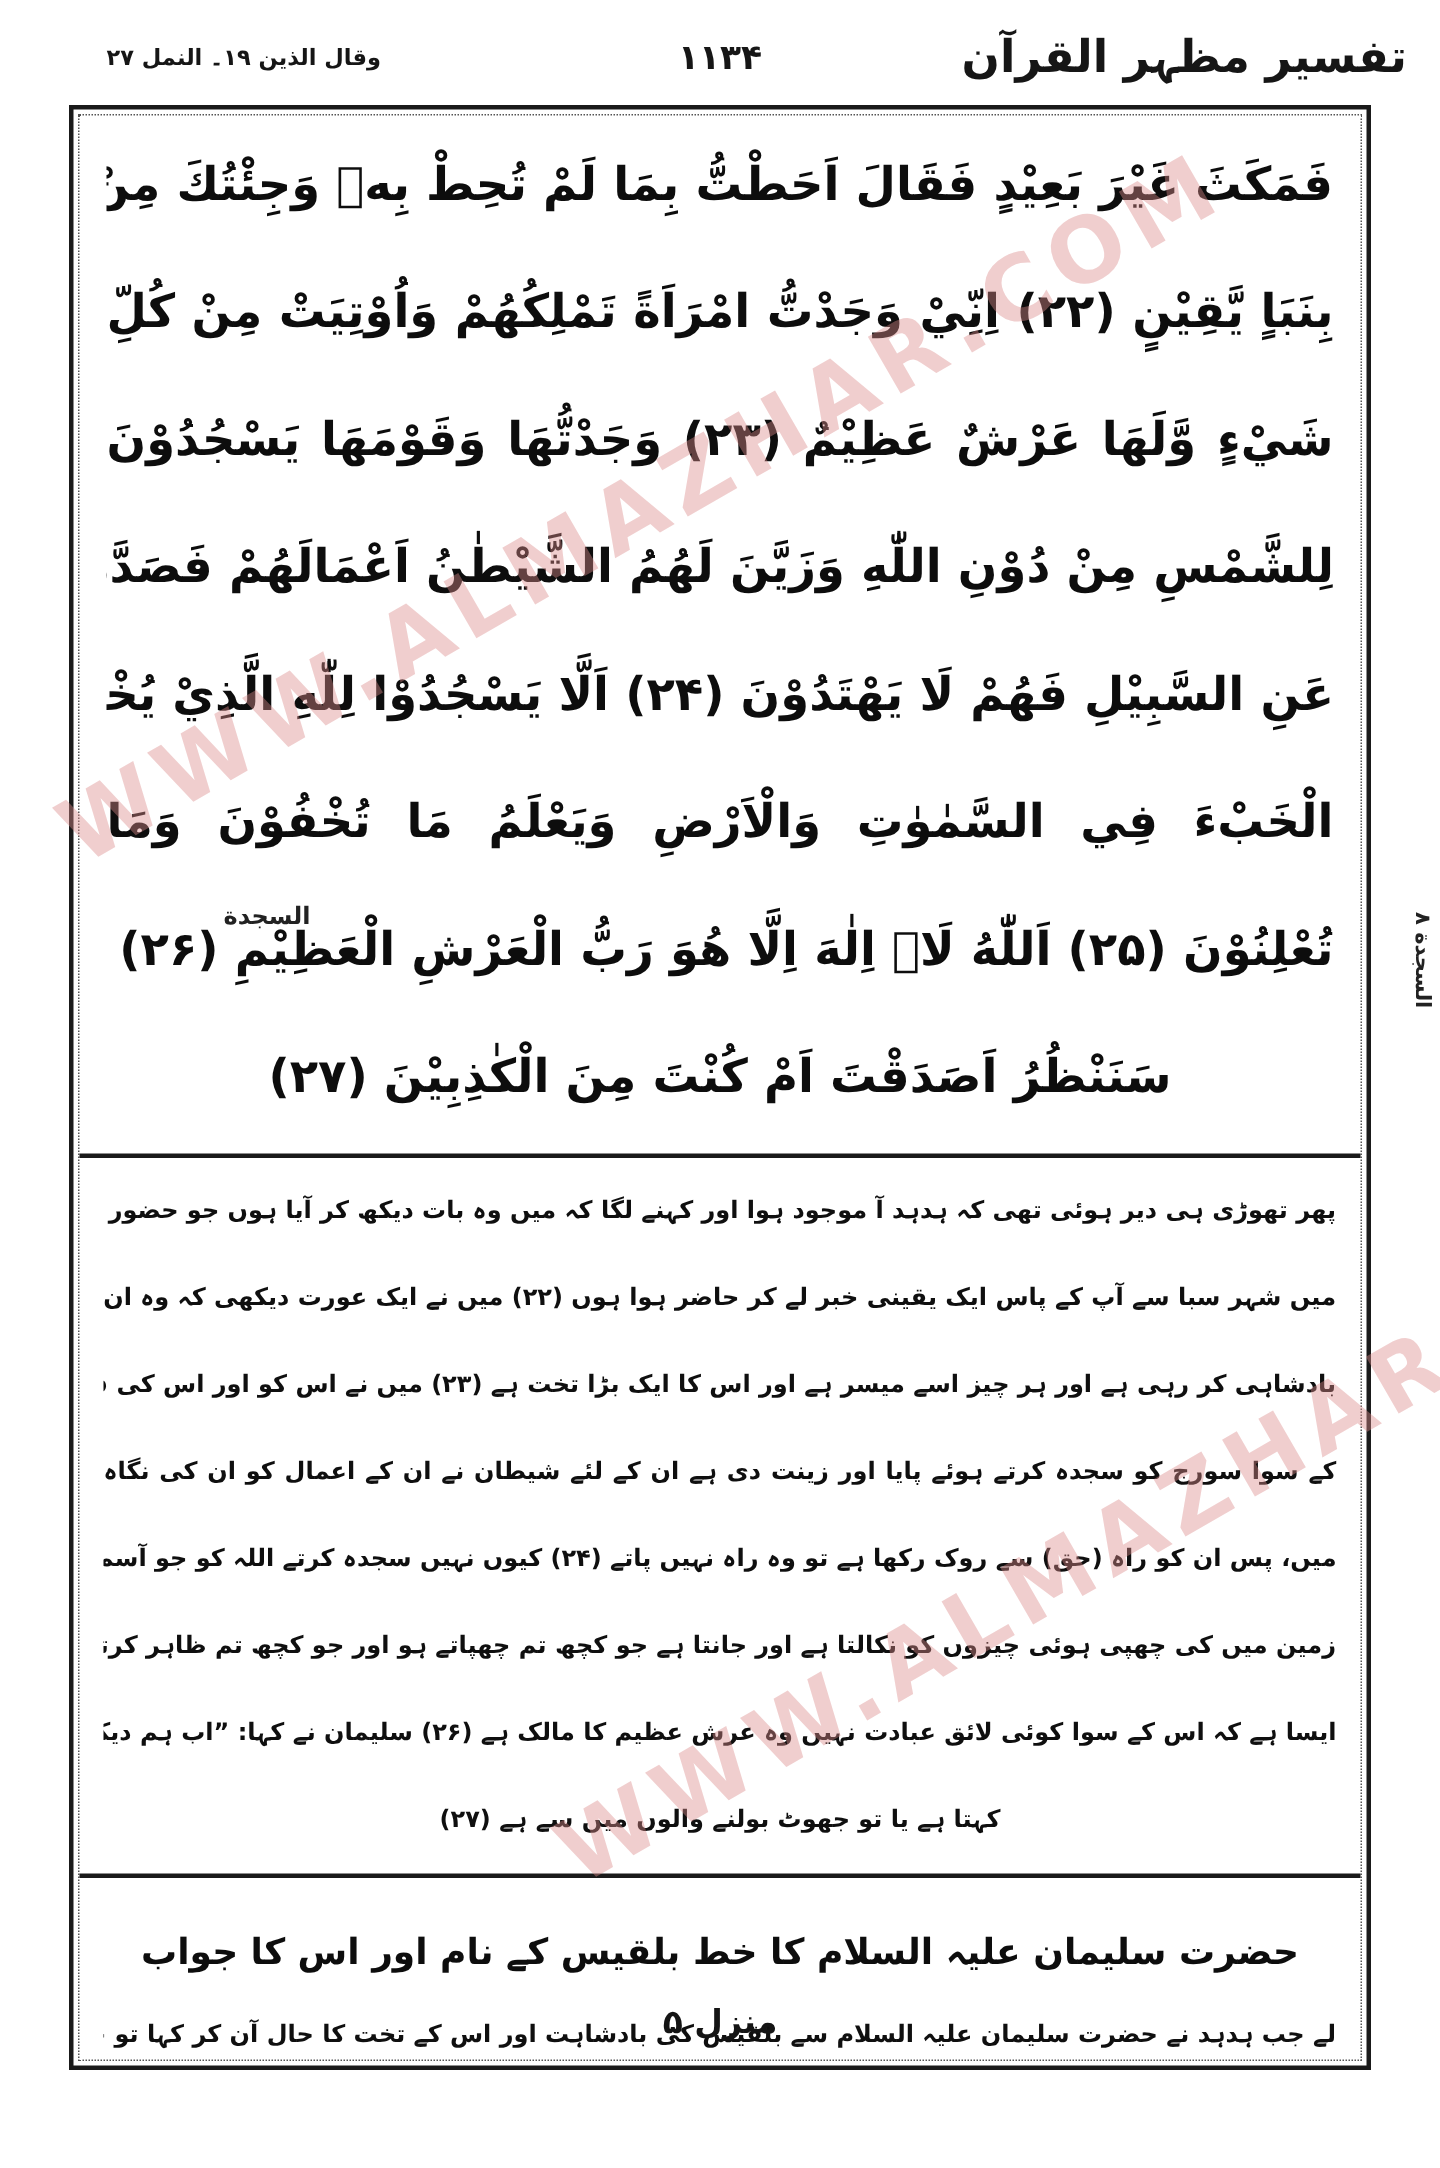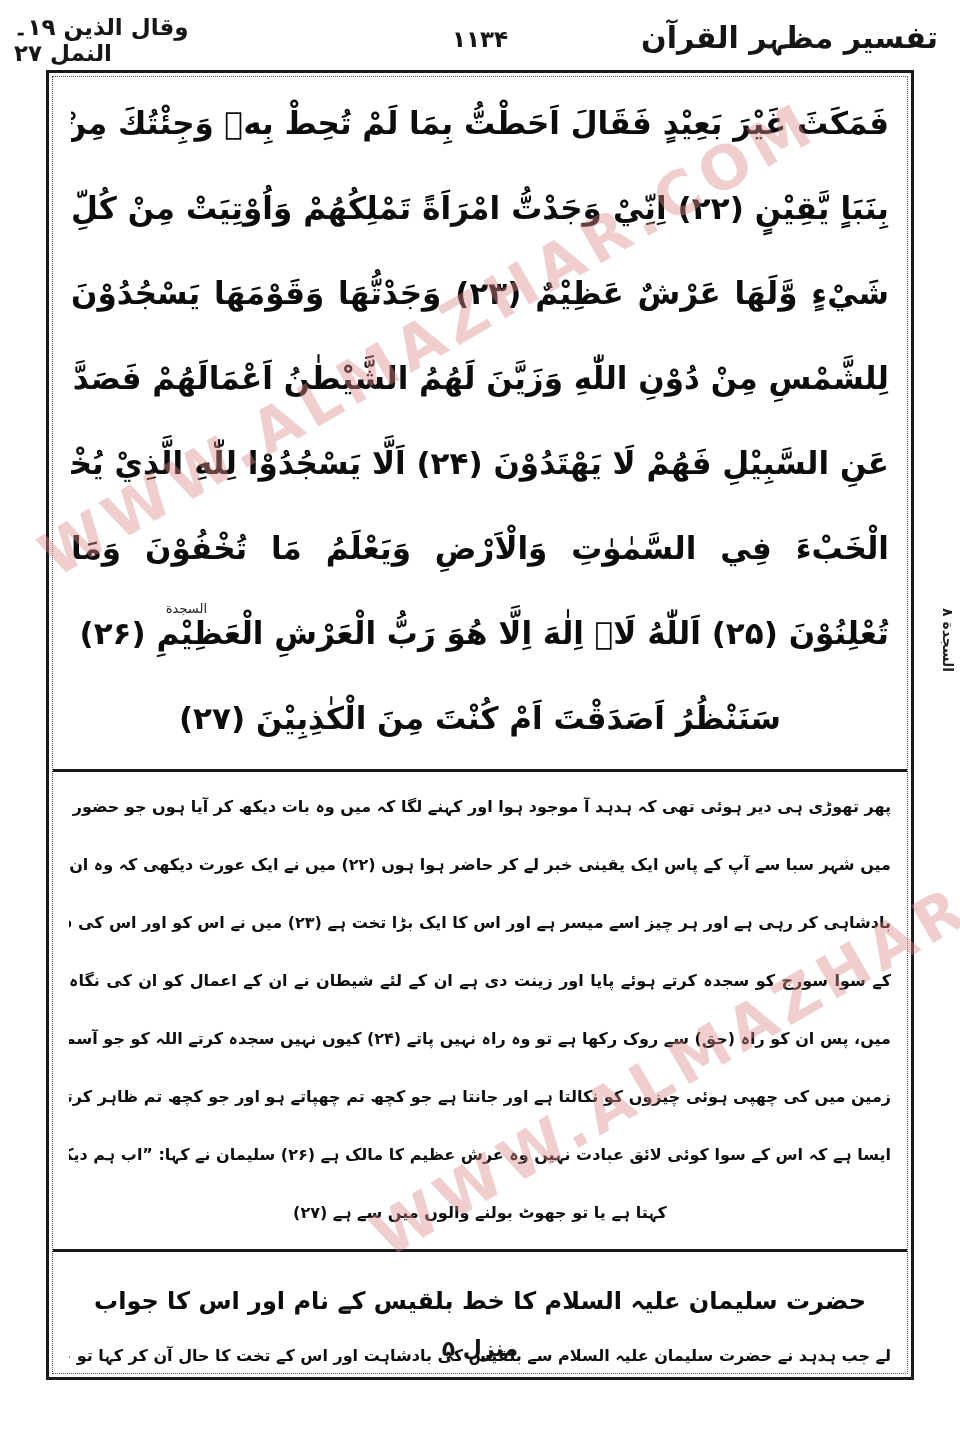"وقال الذین ۱۹۔ النمل ۲۷" .hdr-left { font-size: 23px -> 15px; text-align: left -> right; top: 14px -> 29px }
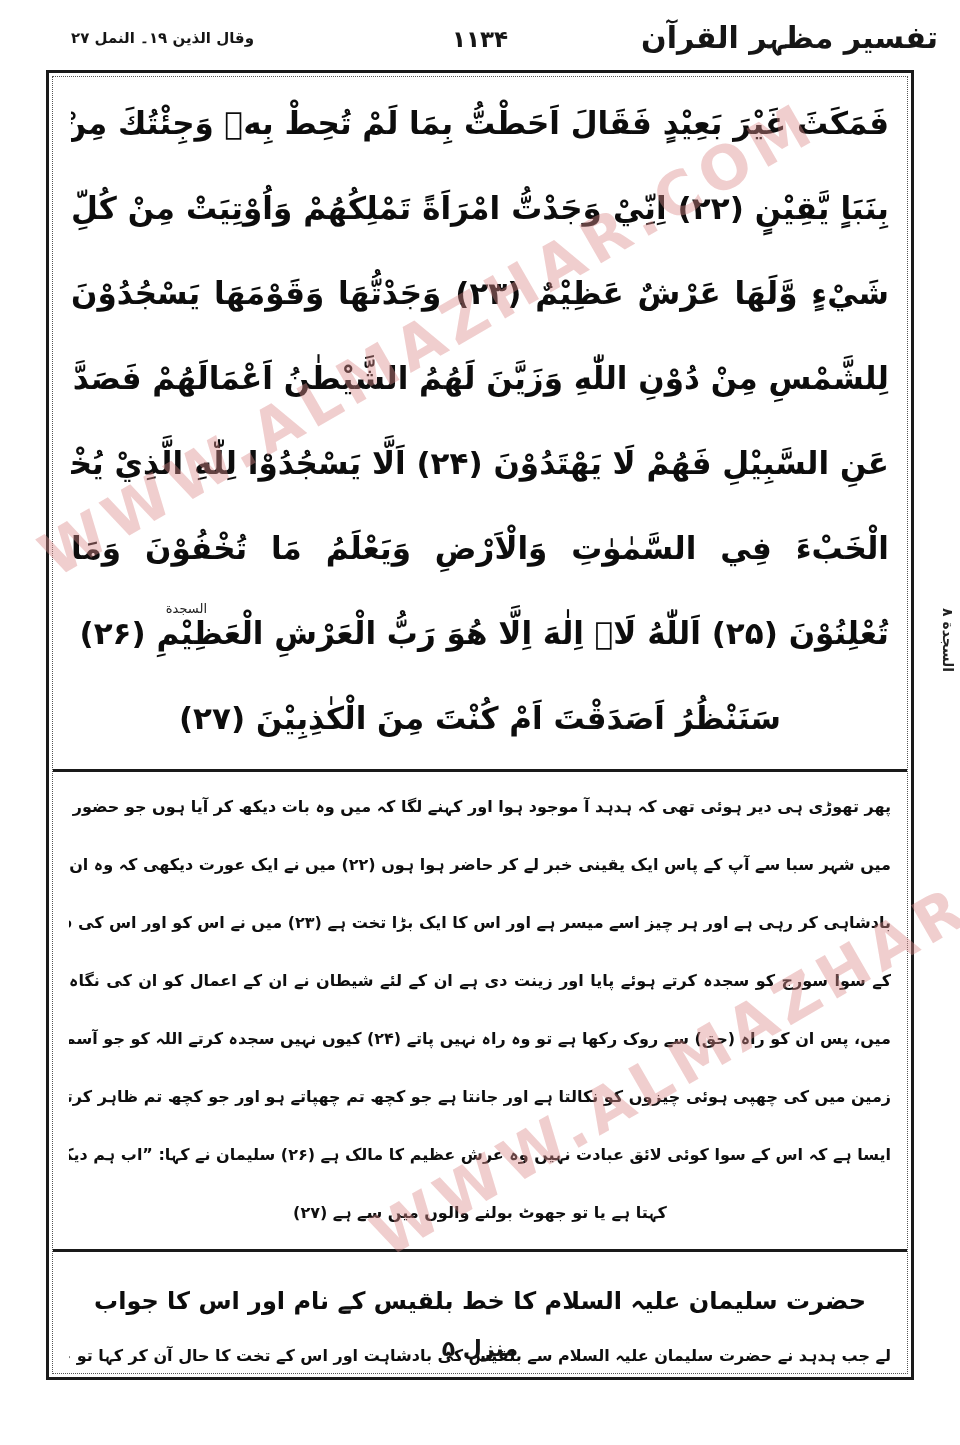"السجدة" .sajdah-mini { font-size: 13px -> 16px; font-weight: normal -> bold }
